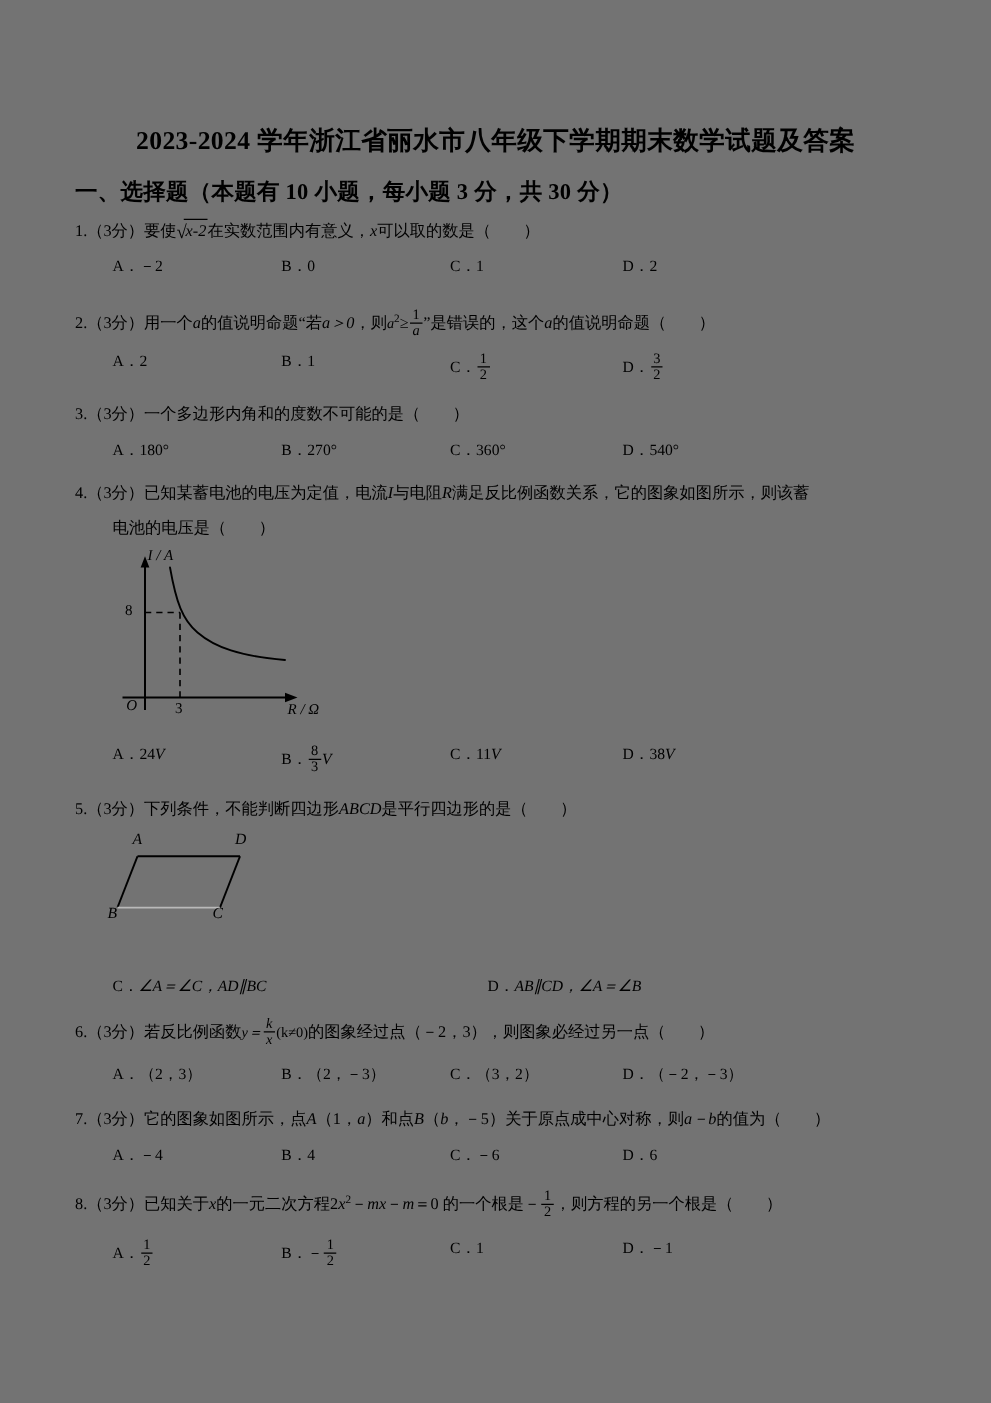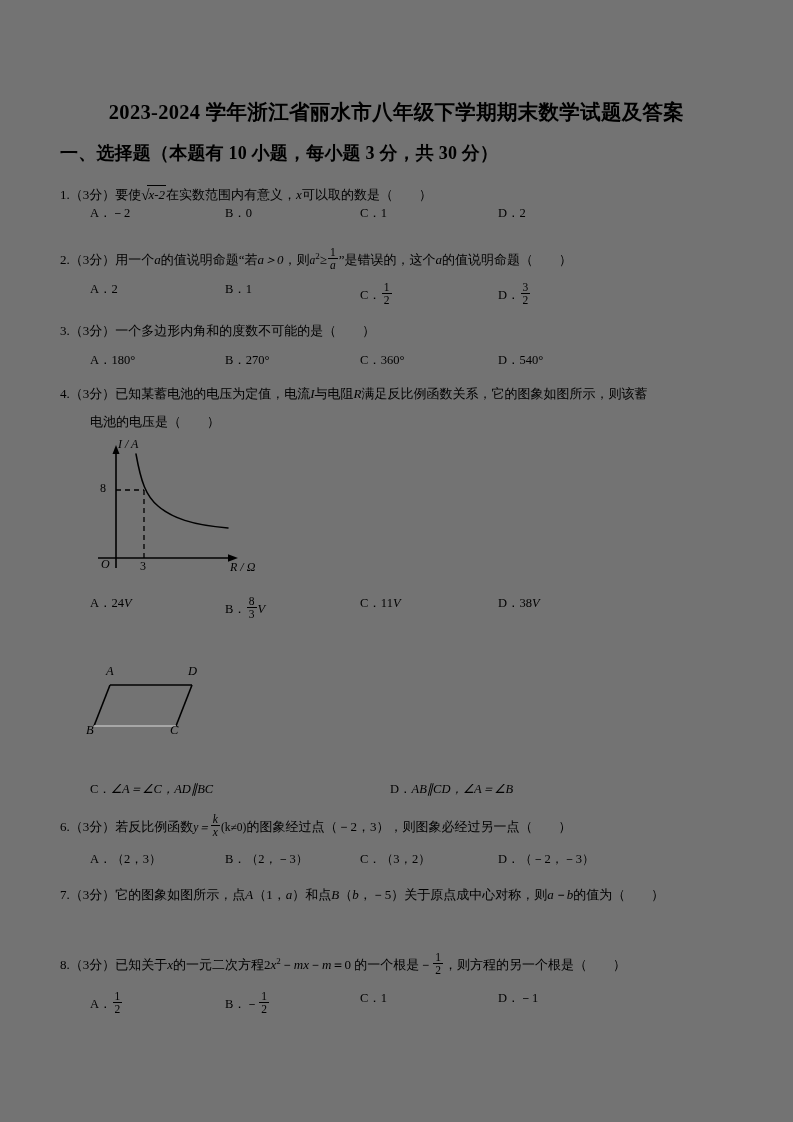"1.（3分）要使√x-2在实数范围内有意义，x可以取的数是（ ）" div.q { margin-top: 10px -> none }
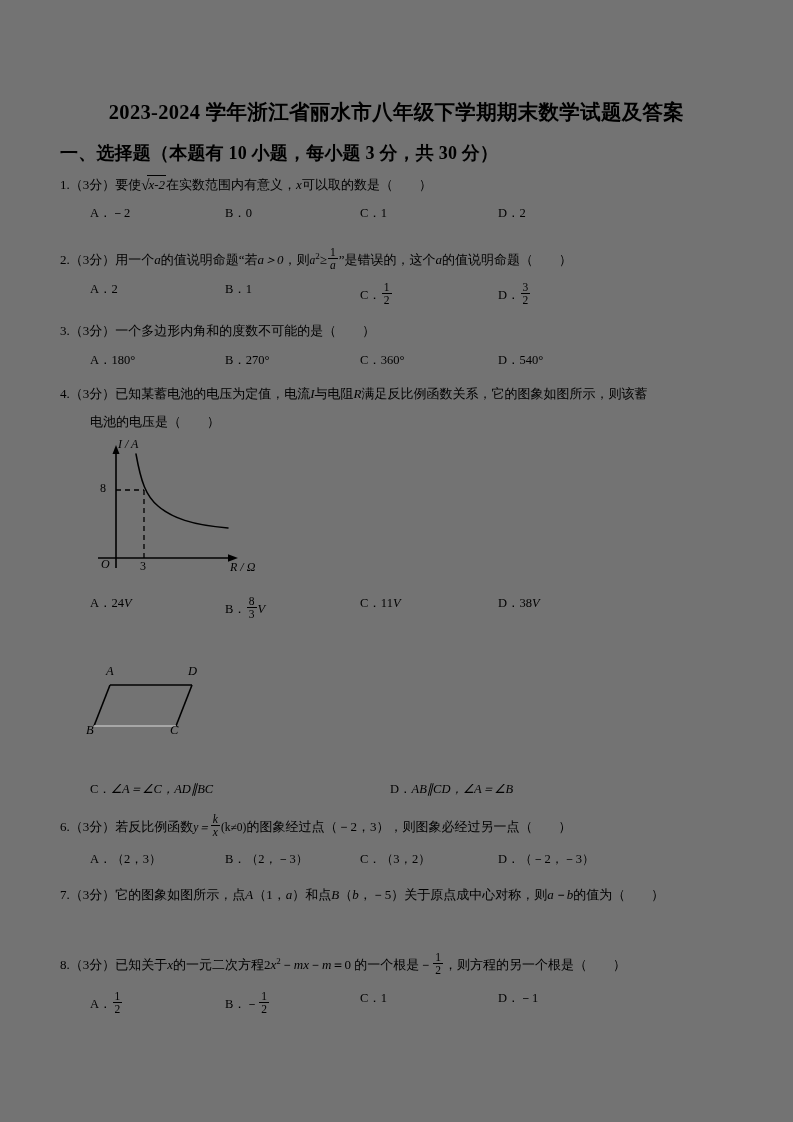"5.（3分）下列条件，不能判断四边形ABCD是平行四边形的是（ ）" div.q { html: none -> <div> <span>5.</span><span>（3分）</span><span>下列条件，不能判断四边形</span><span>ABCD</span><span>是平行四边形的是（</span><span></span><span>）</span> </div> }
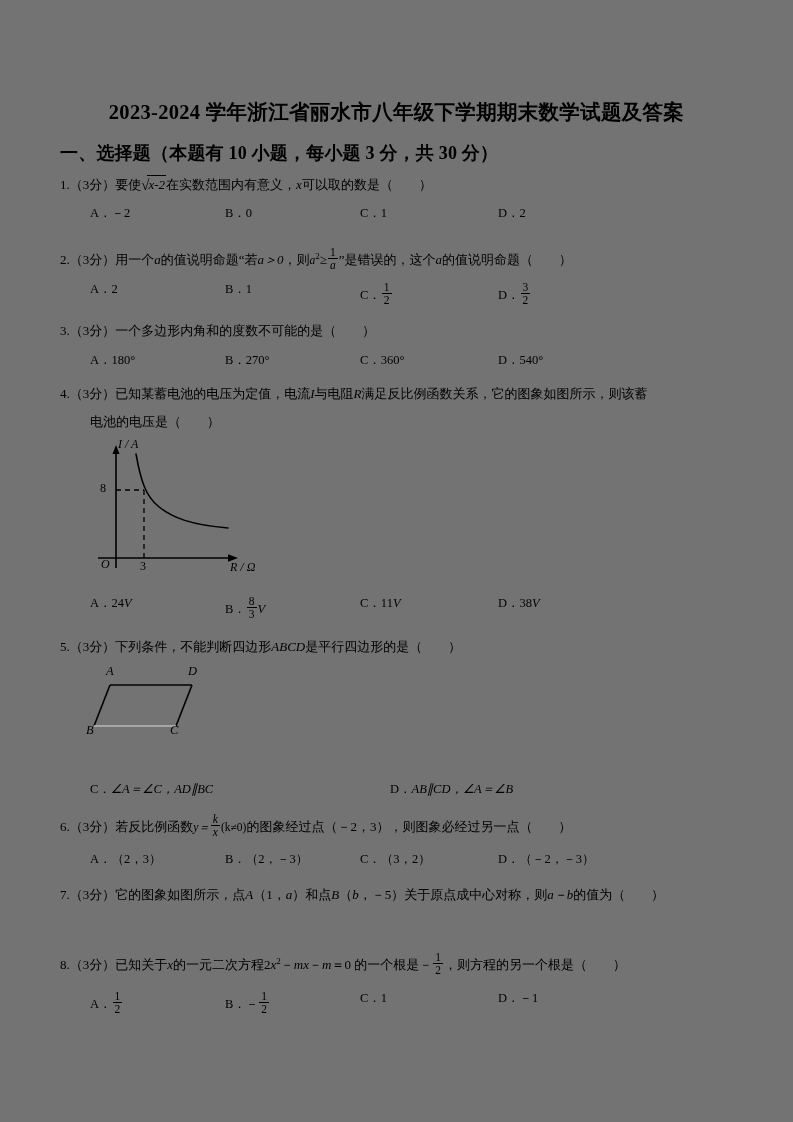"A．－4" div.opts { html: none -> <div> <span><span>A．</span><span>－4</span></span> <span><span>B．</span><span>4</span></span> <span><span>C．</span><span>－6</span></span> <span><span>D．</span><span>6</span></span> </div> }
